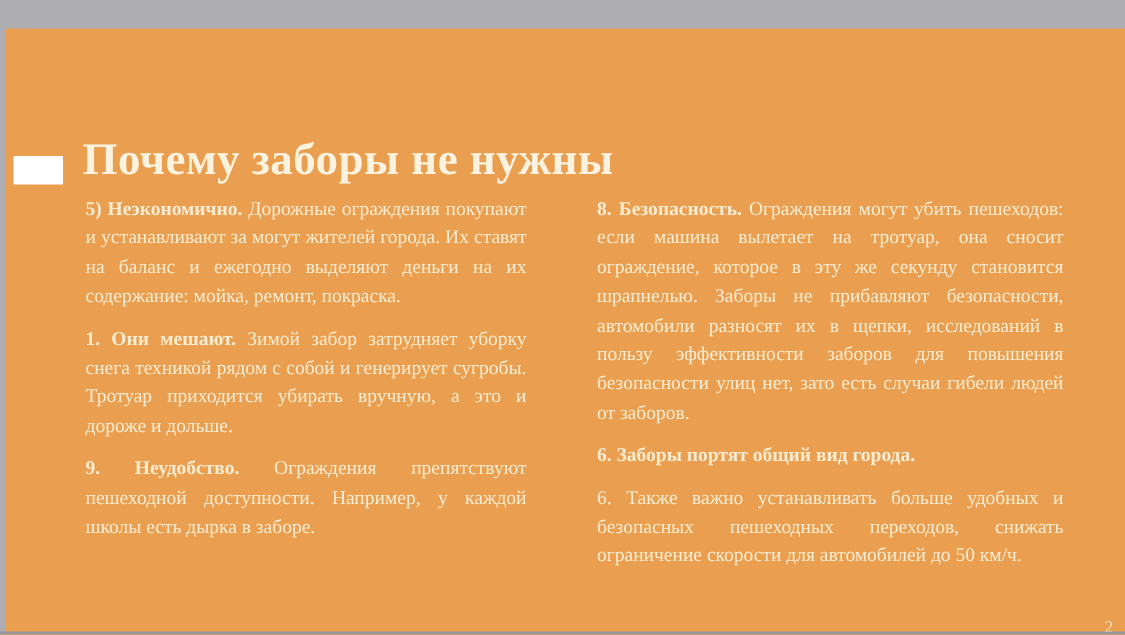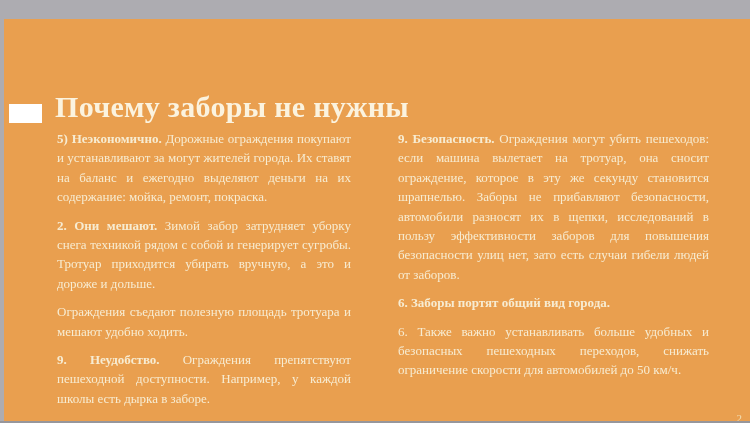"9. Безопасность." b { text: 9 -> 8 }
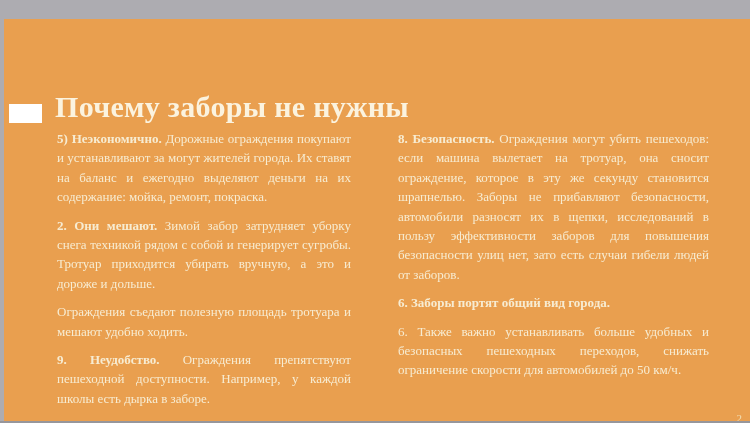"2. Они мешают." b { text: 2 -> 1 }
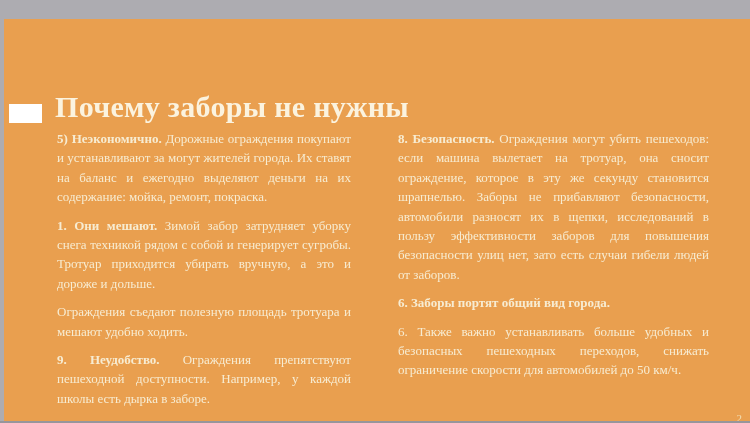"Ограждения съедают полезную площадь" p { html: <p><span>Ограждения съедают полезную площадь тротуара и мешают удобно ходить.</span></p> -> none }
